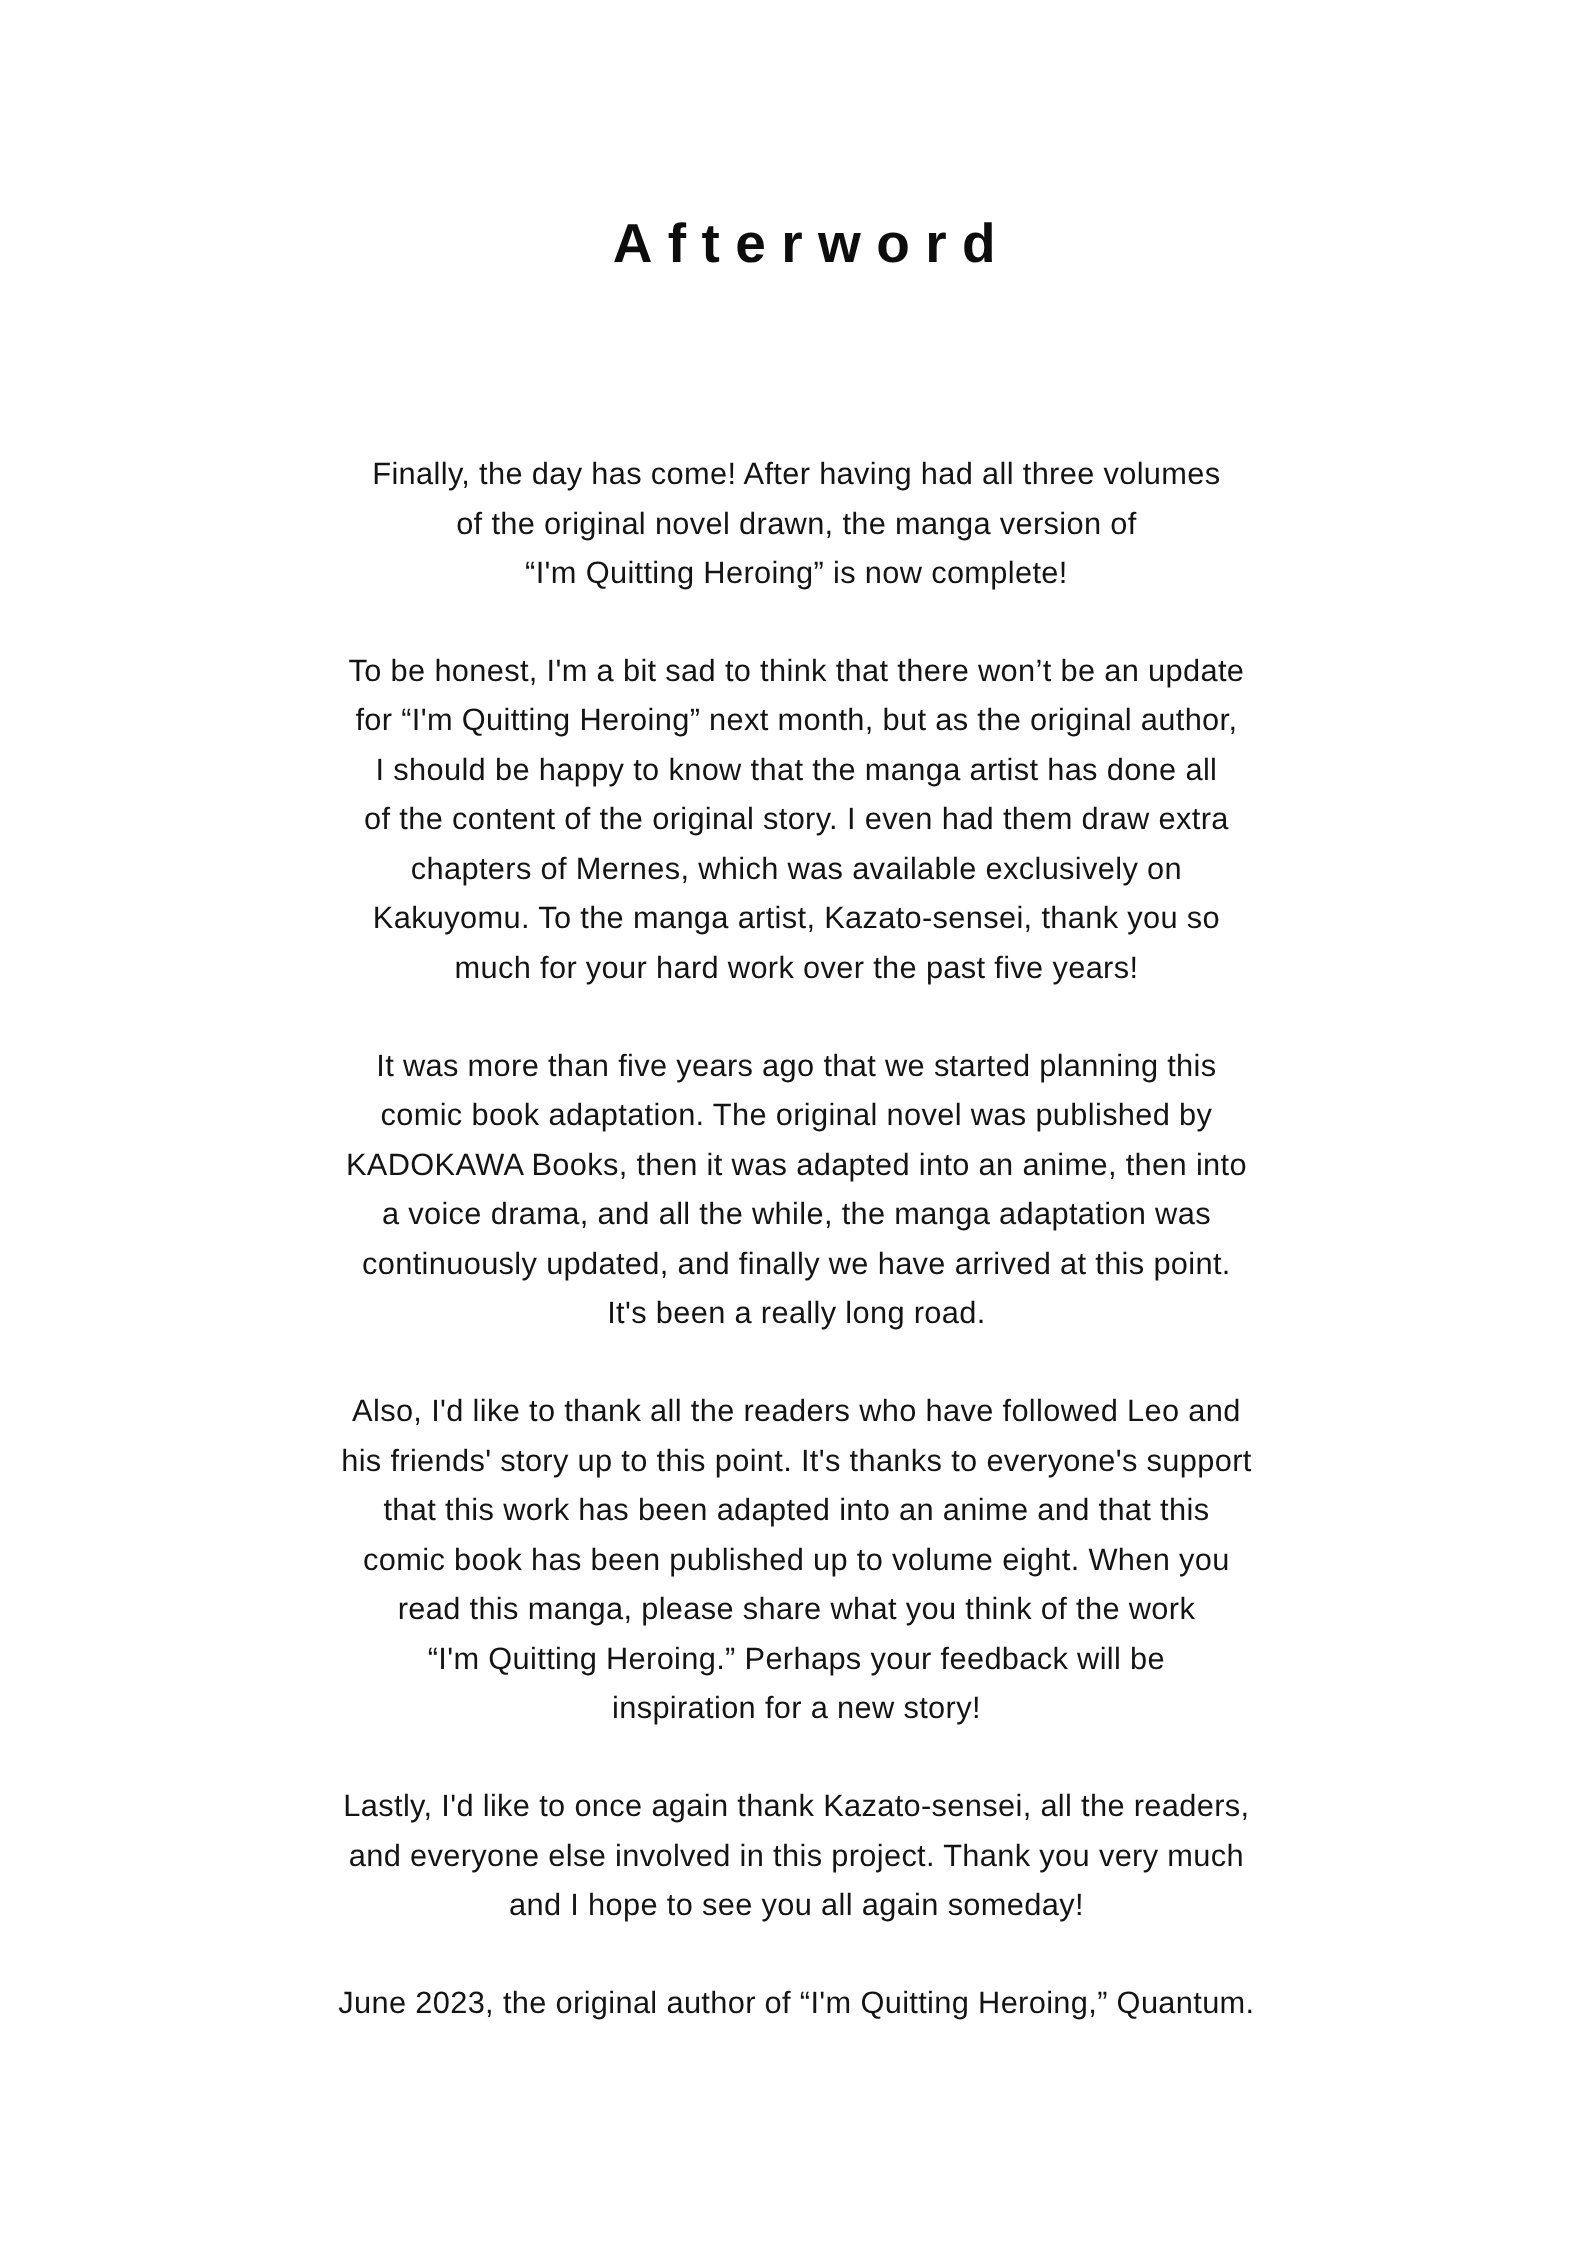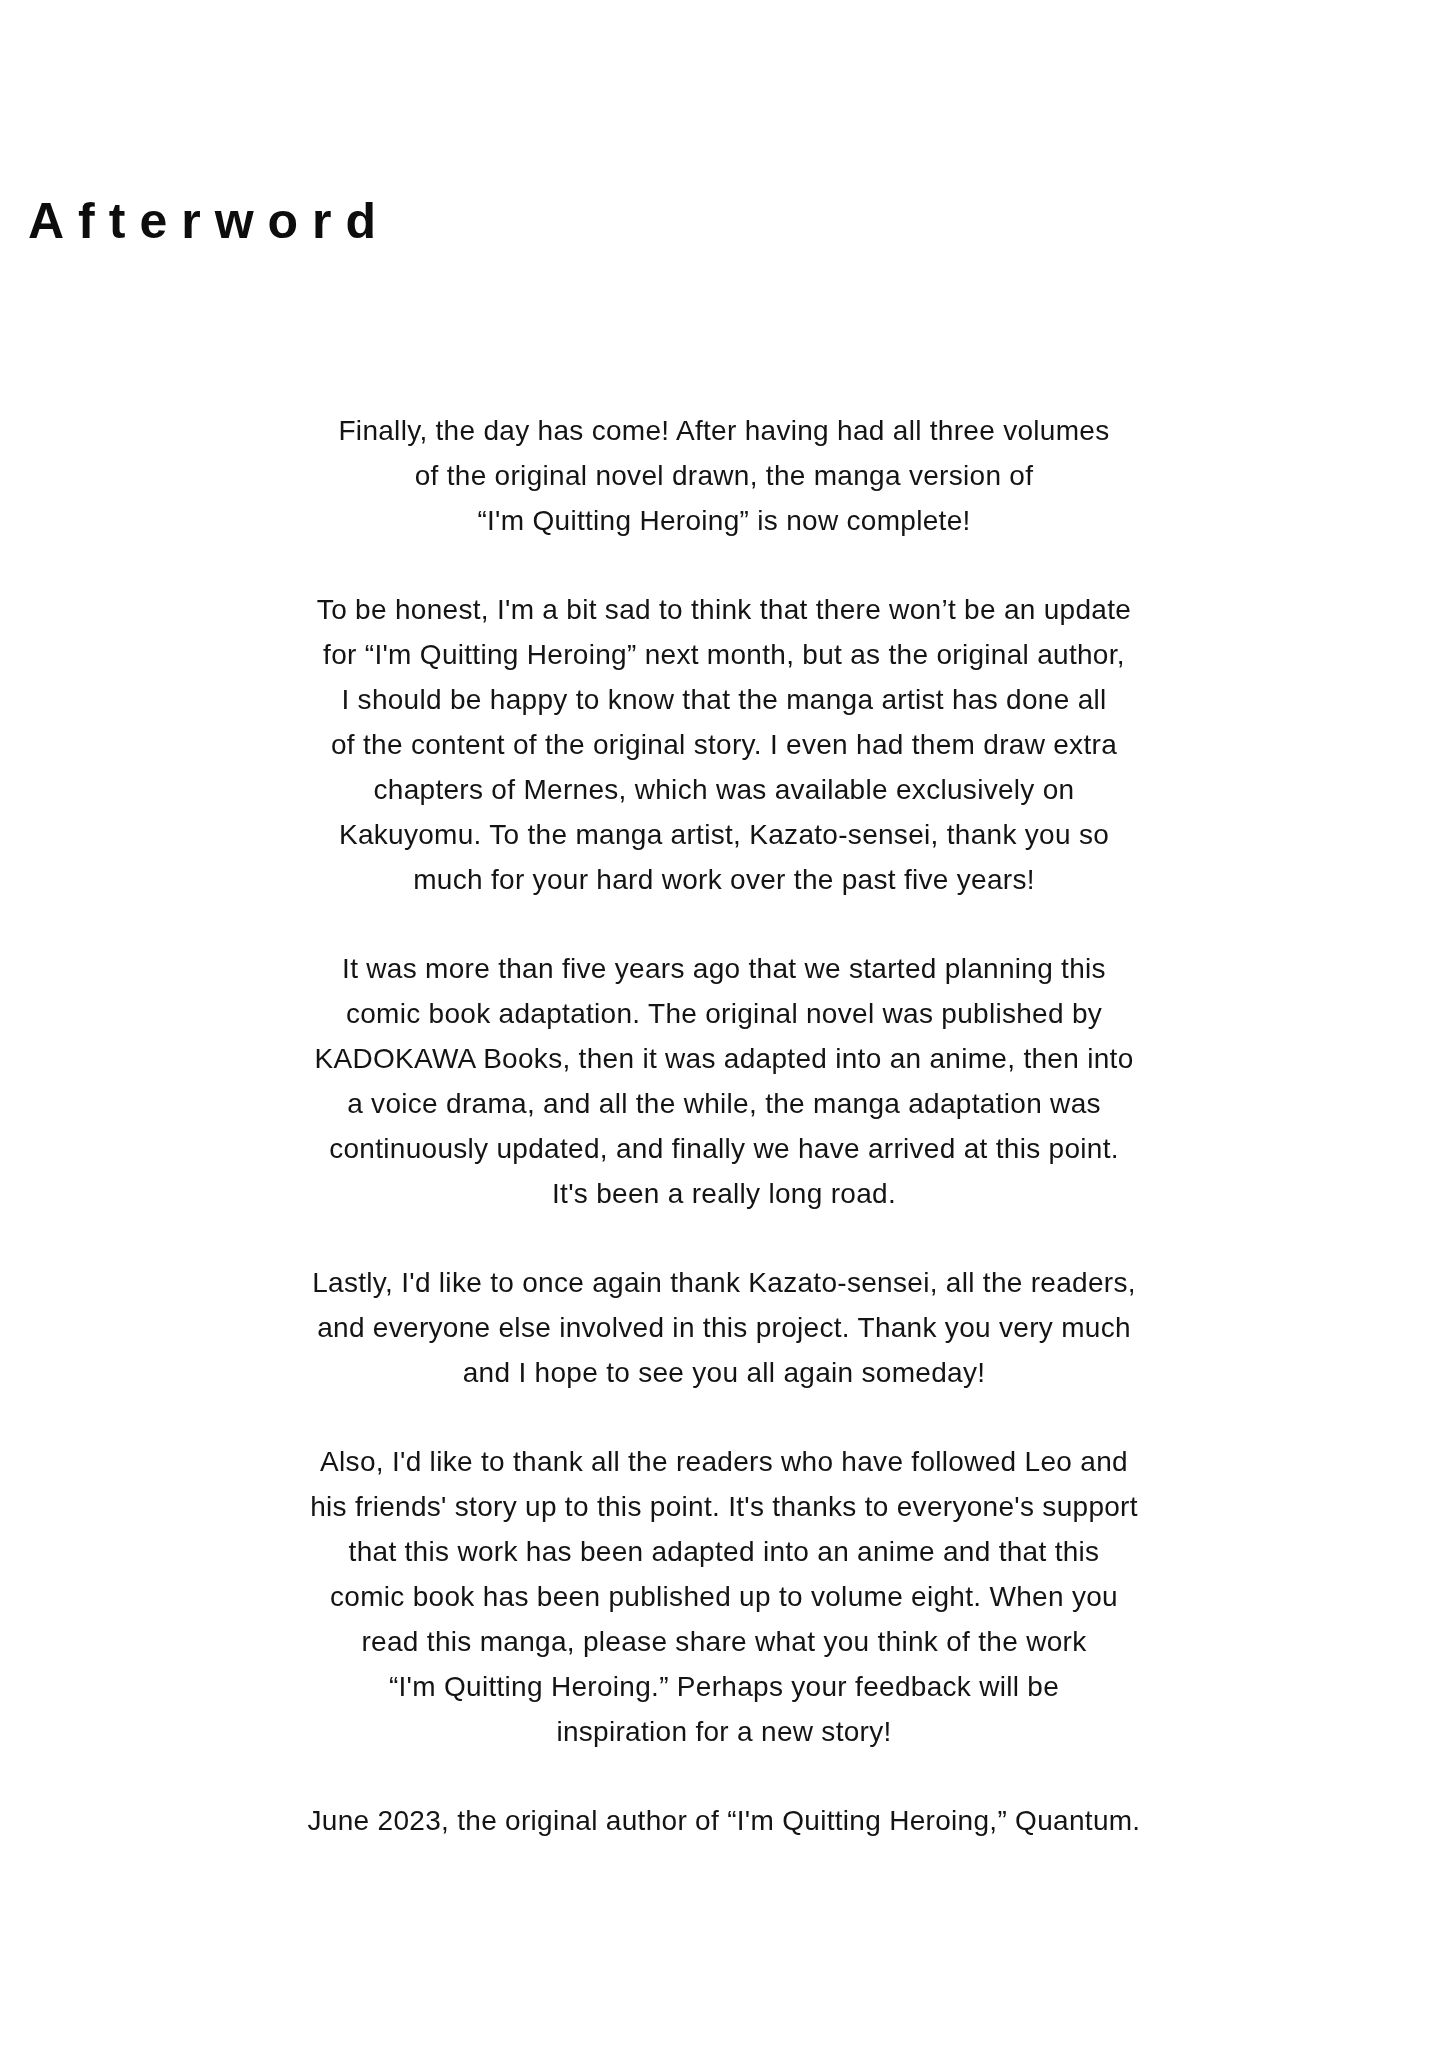"Afterword" .title { text-align: none -> center }
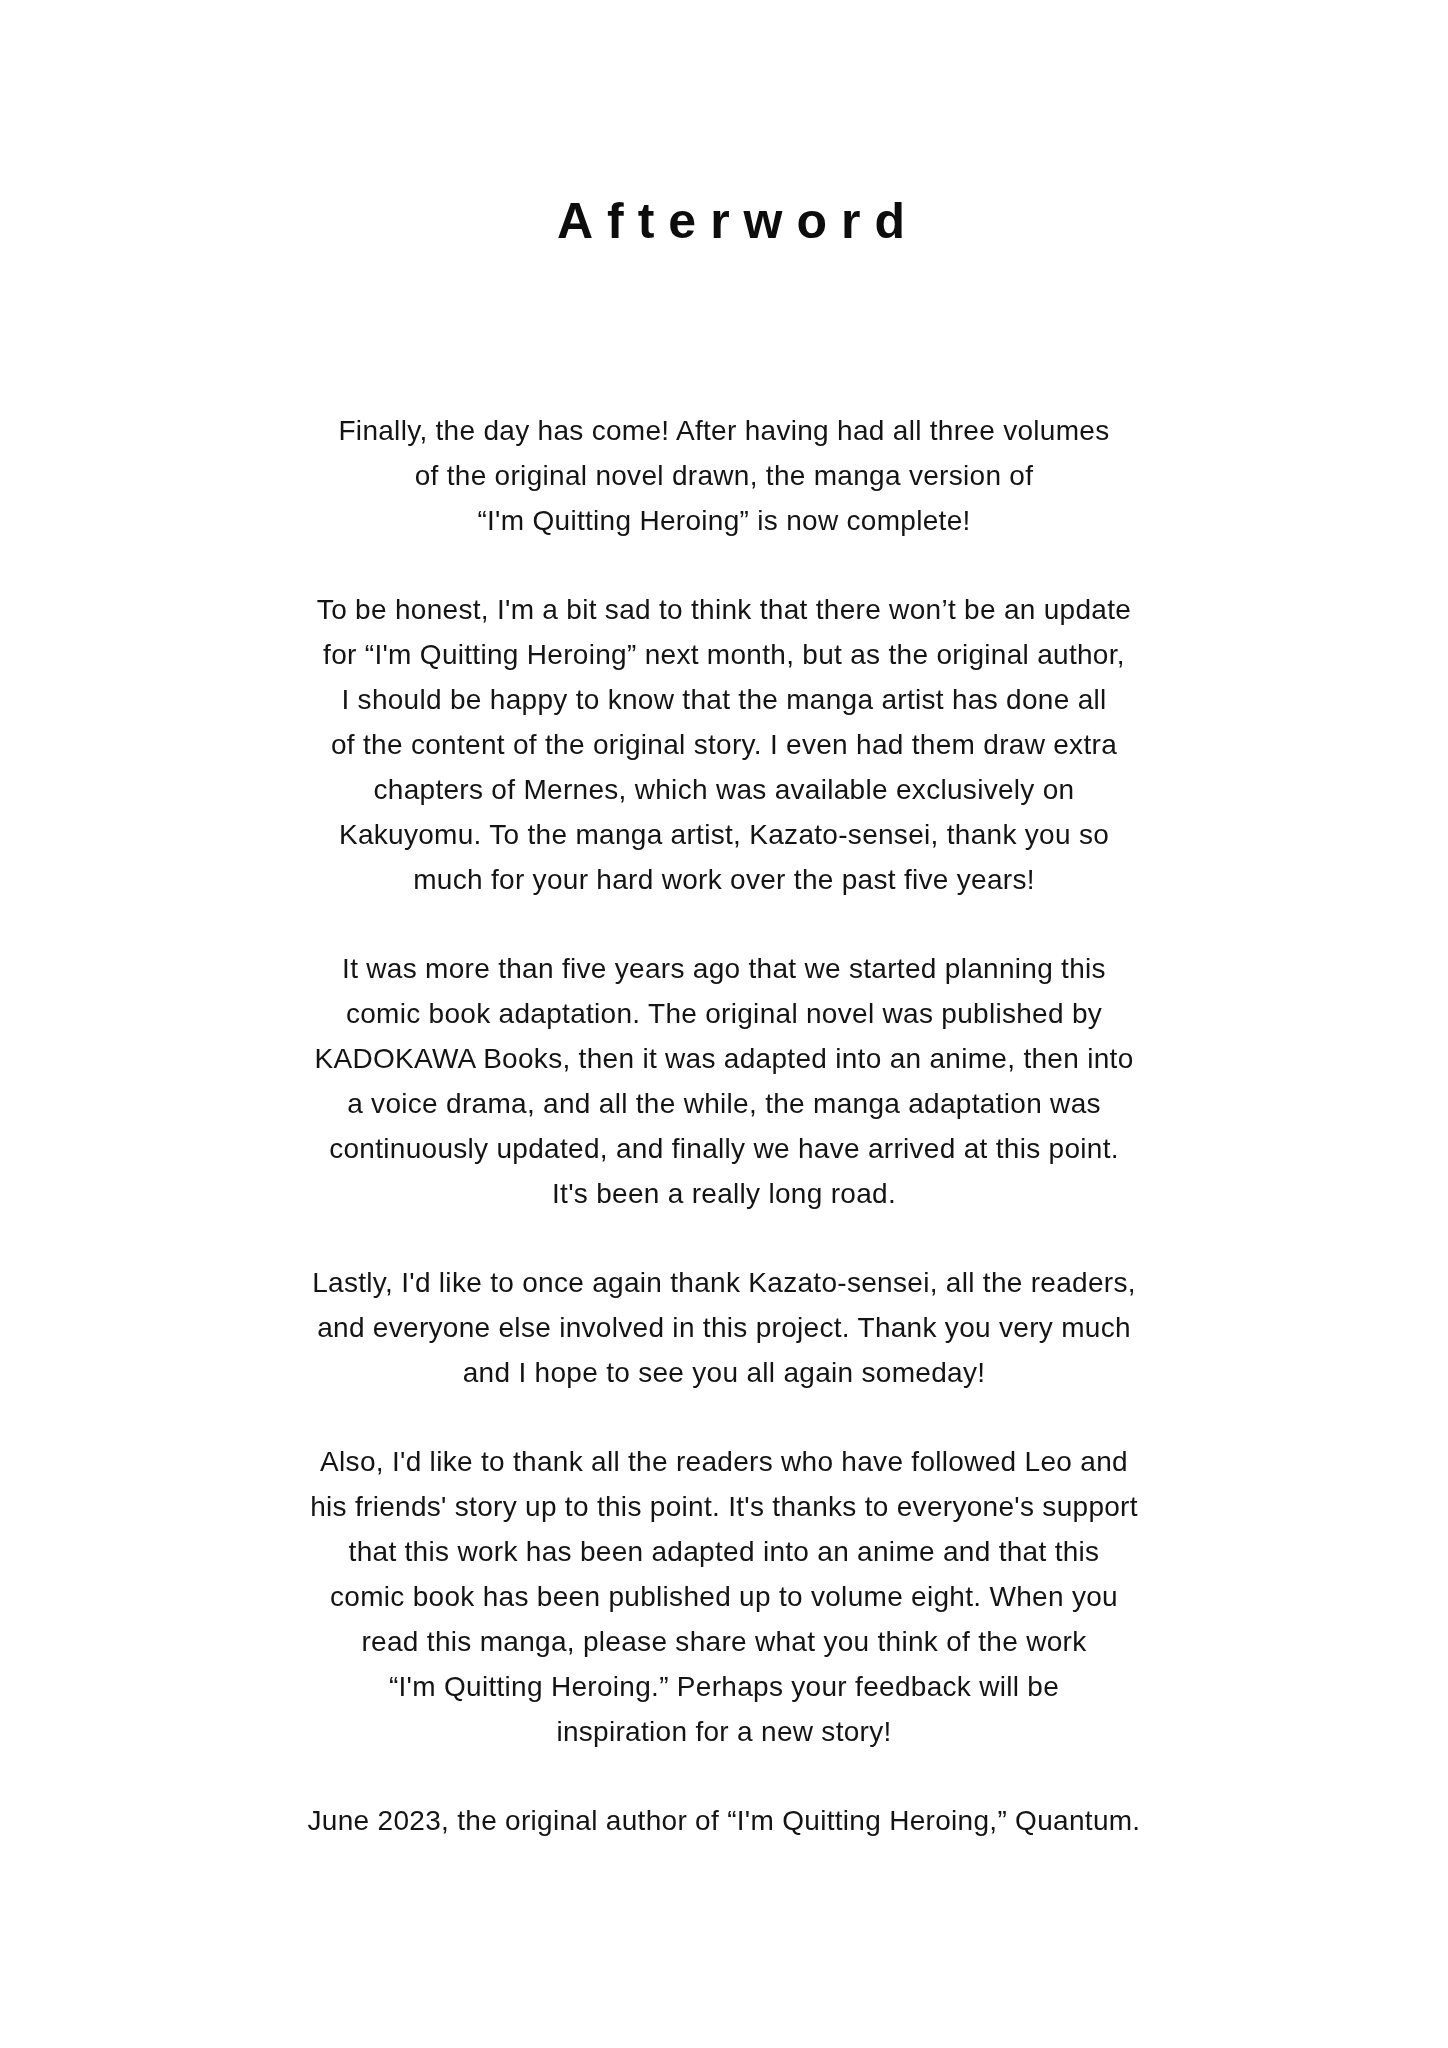"Lastly, I'd like to once" p { order: before "Also, I'd like to thank" -> after "Also, I'd like to thank" }
